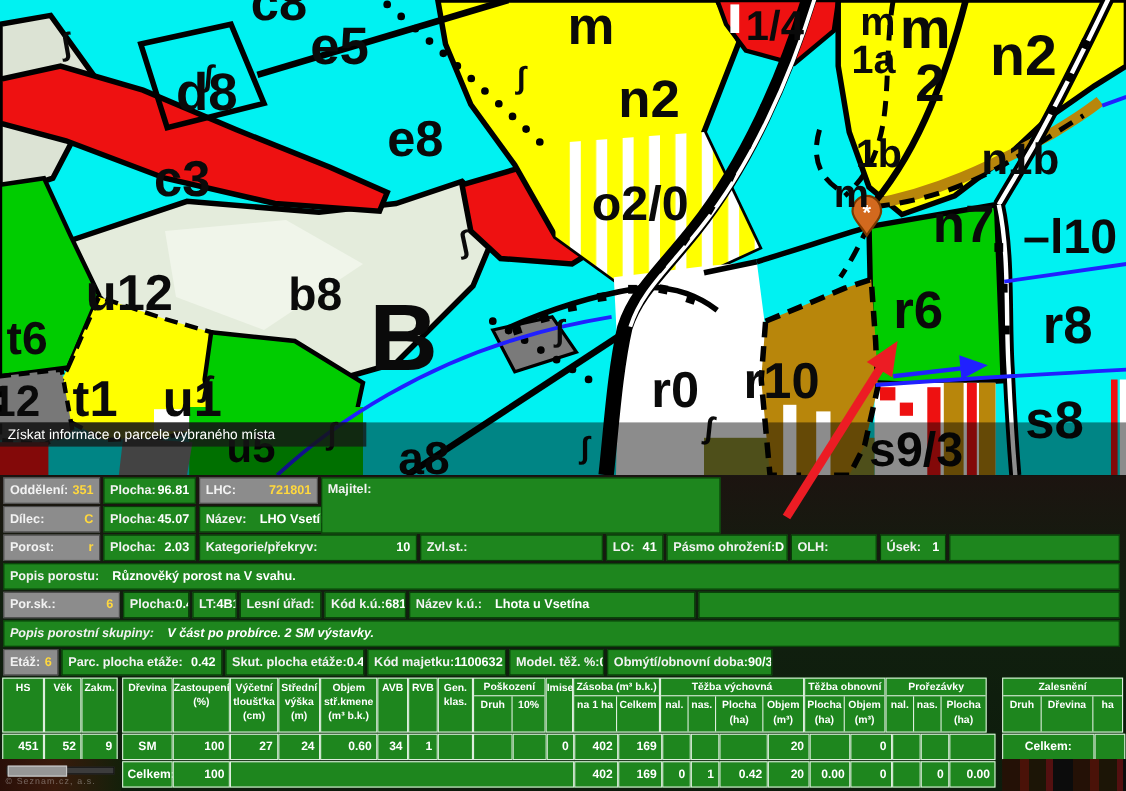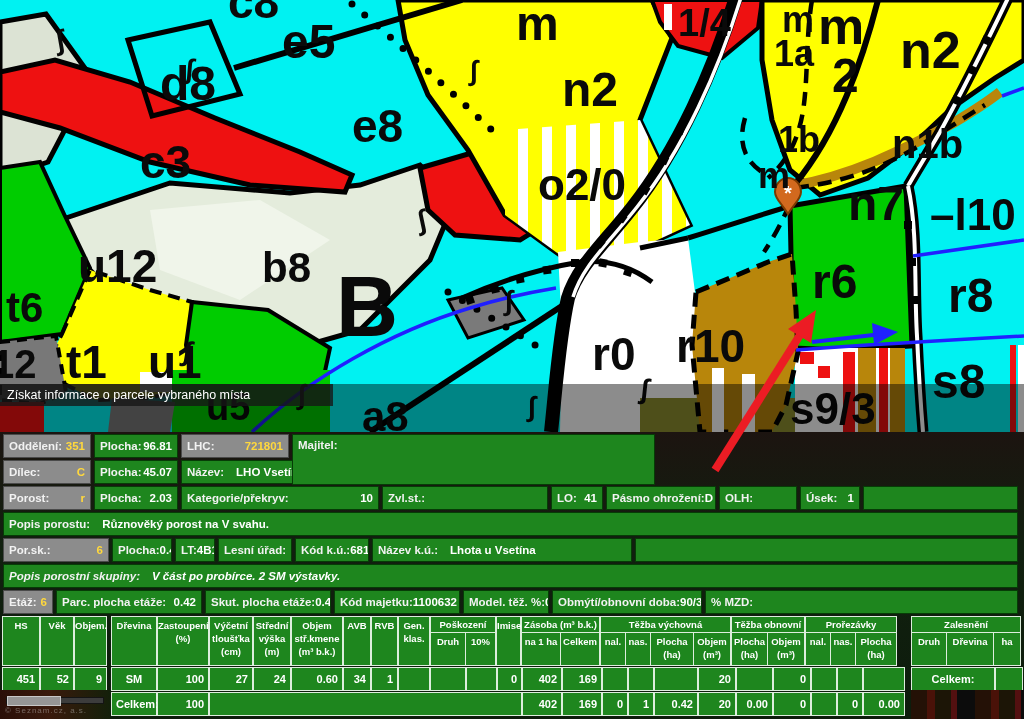"% MZD:" div.pcell { html: <div> <span>% MZD:</span> <span></span> </div> -> none }
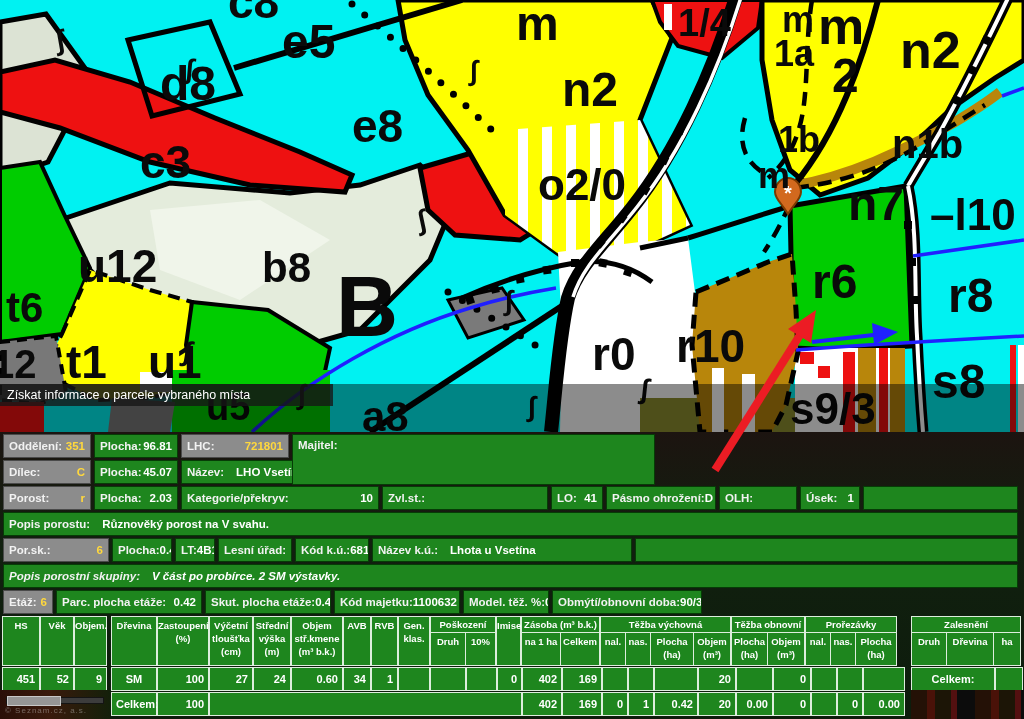"Objem." div { text: Objem -> Zakm }
